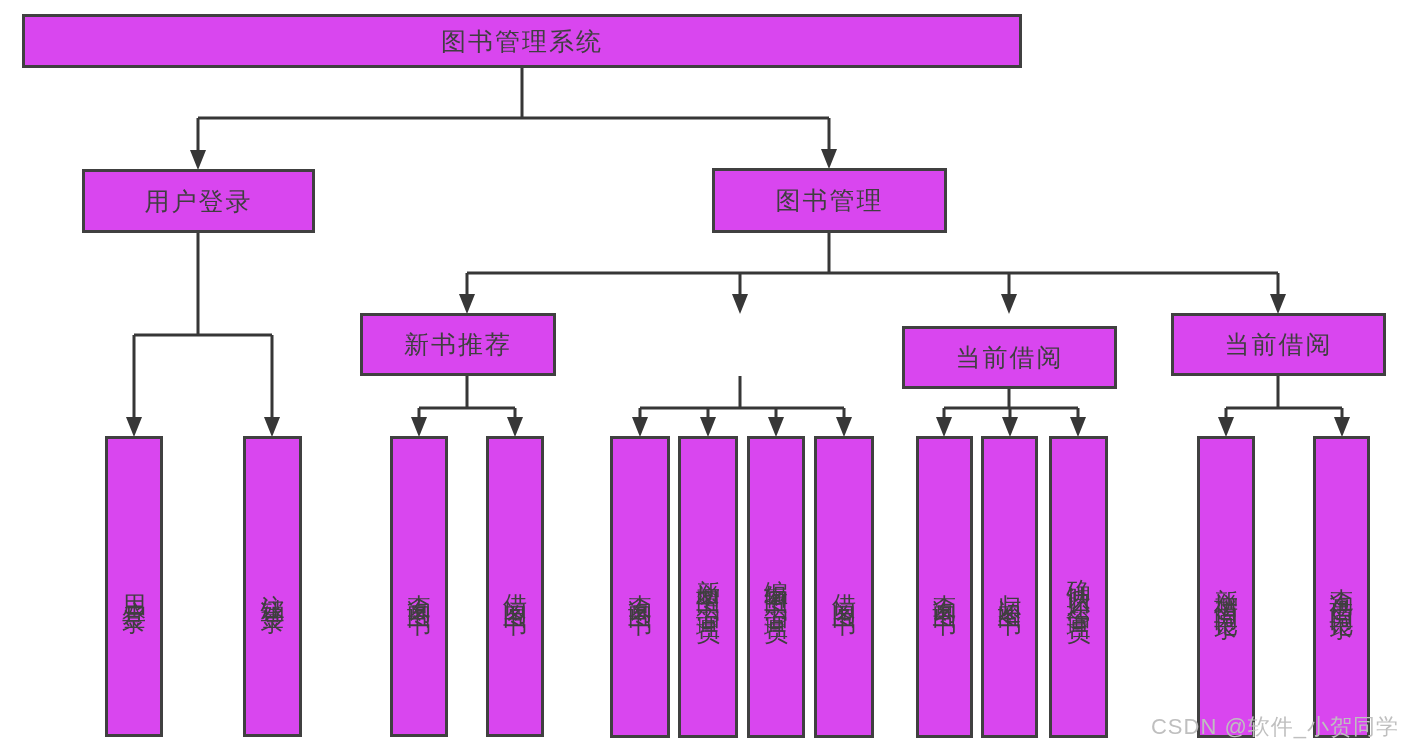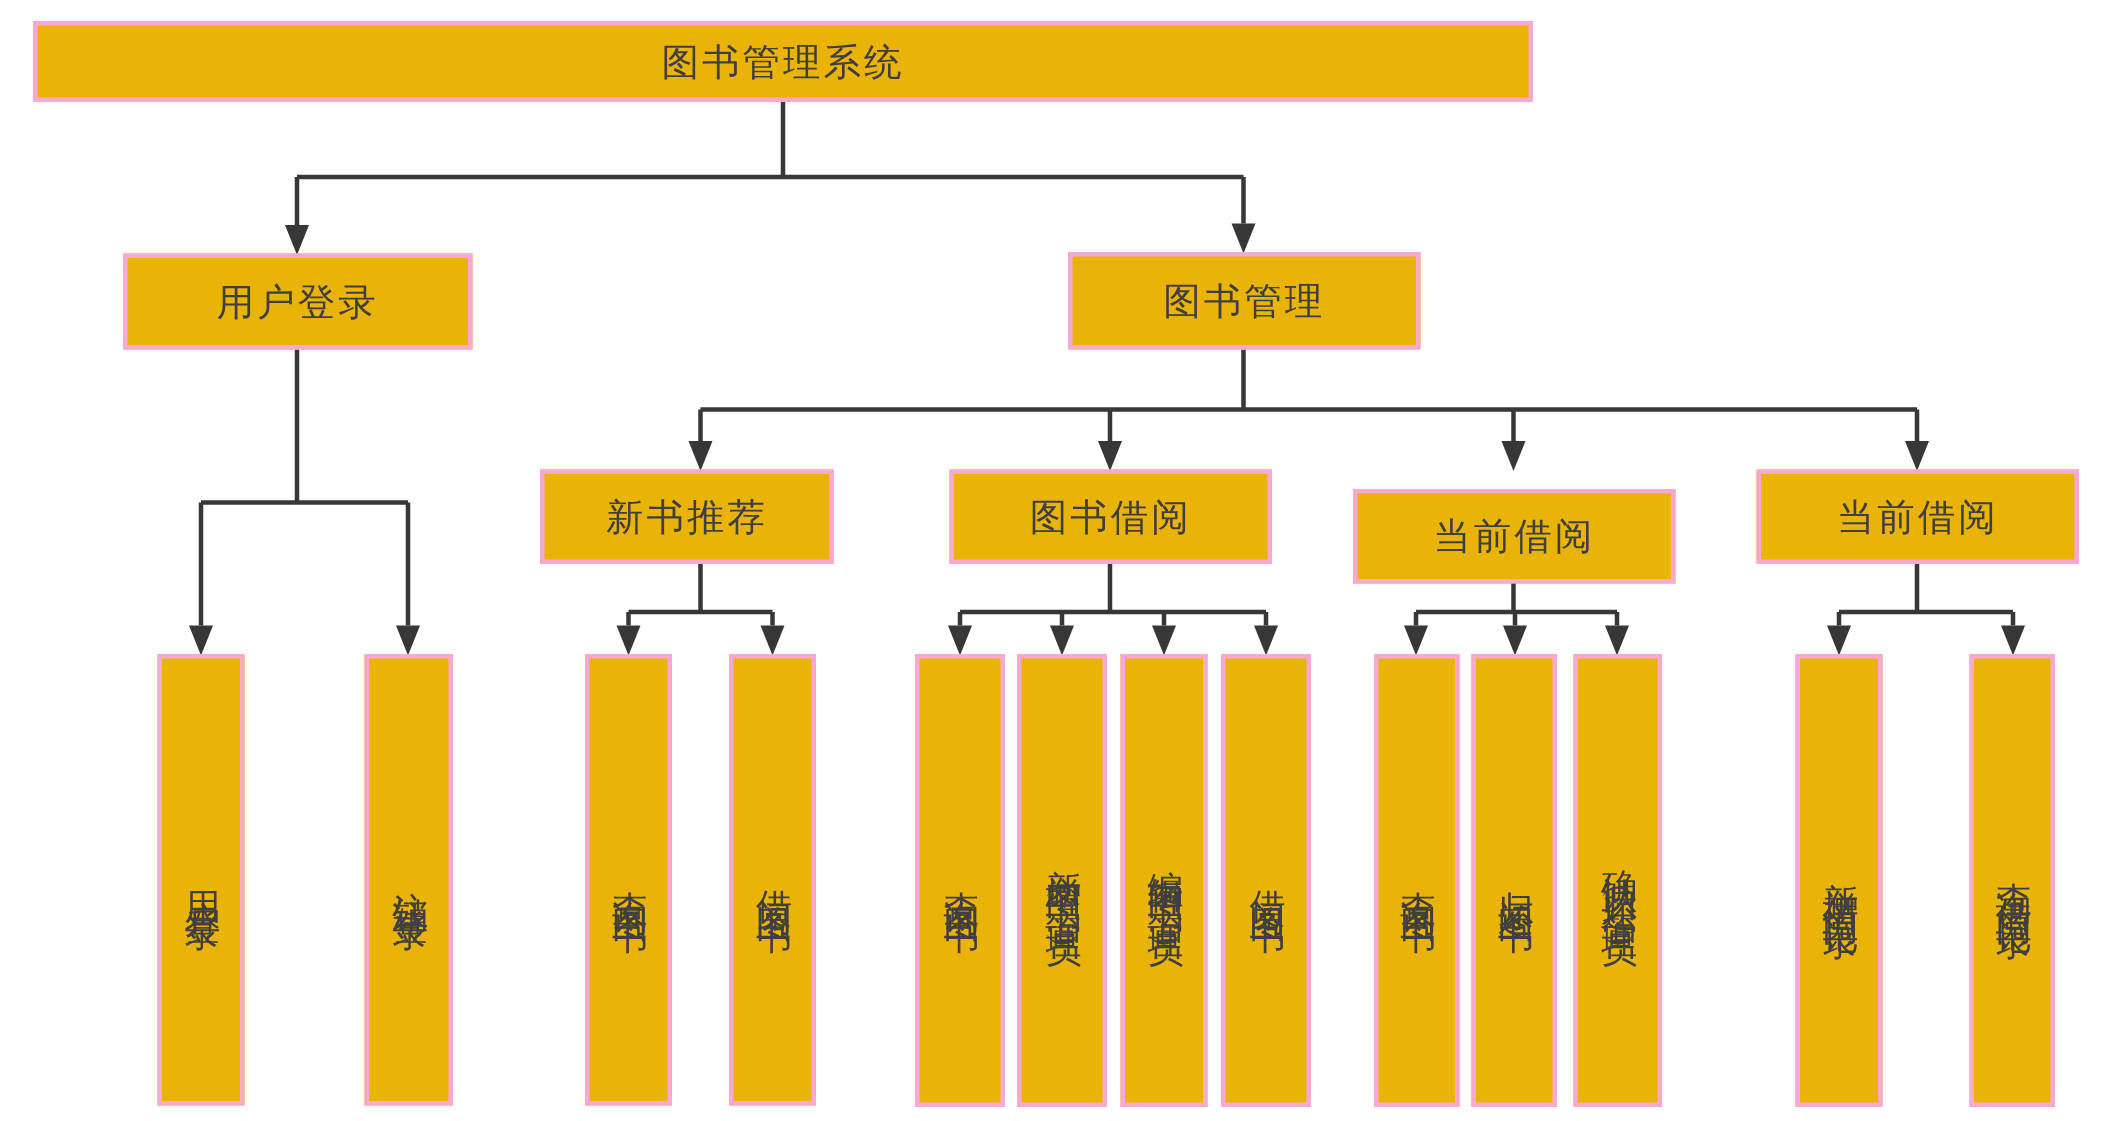"图书管理系统" .box { background: #eab308 -> #d946ef; border: 3px solid #f9a8d4 -> 3px solid #404040 }
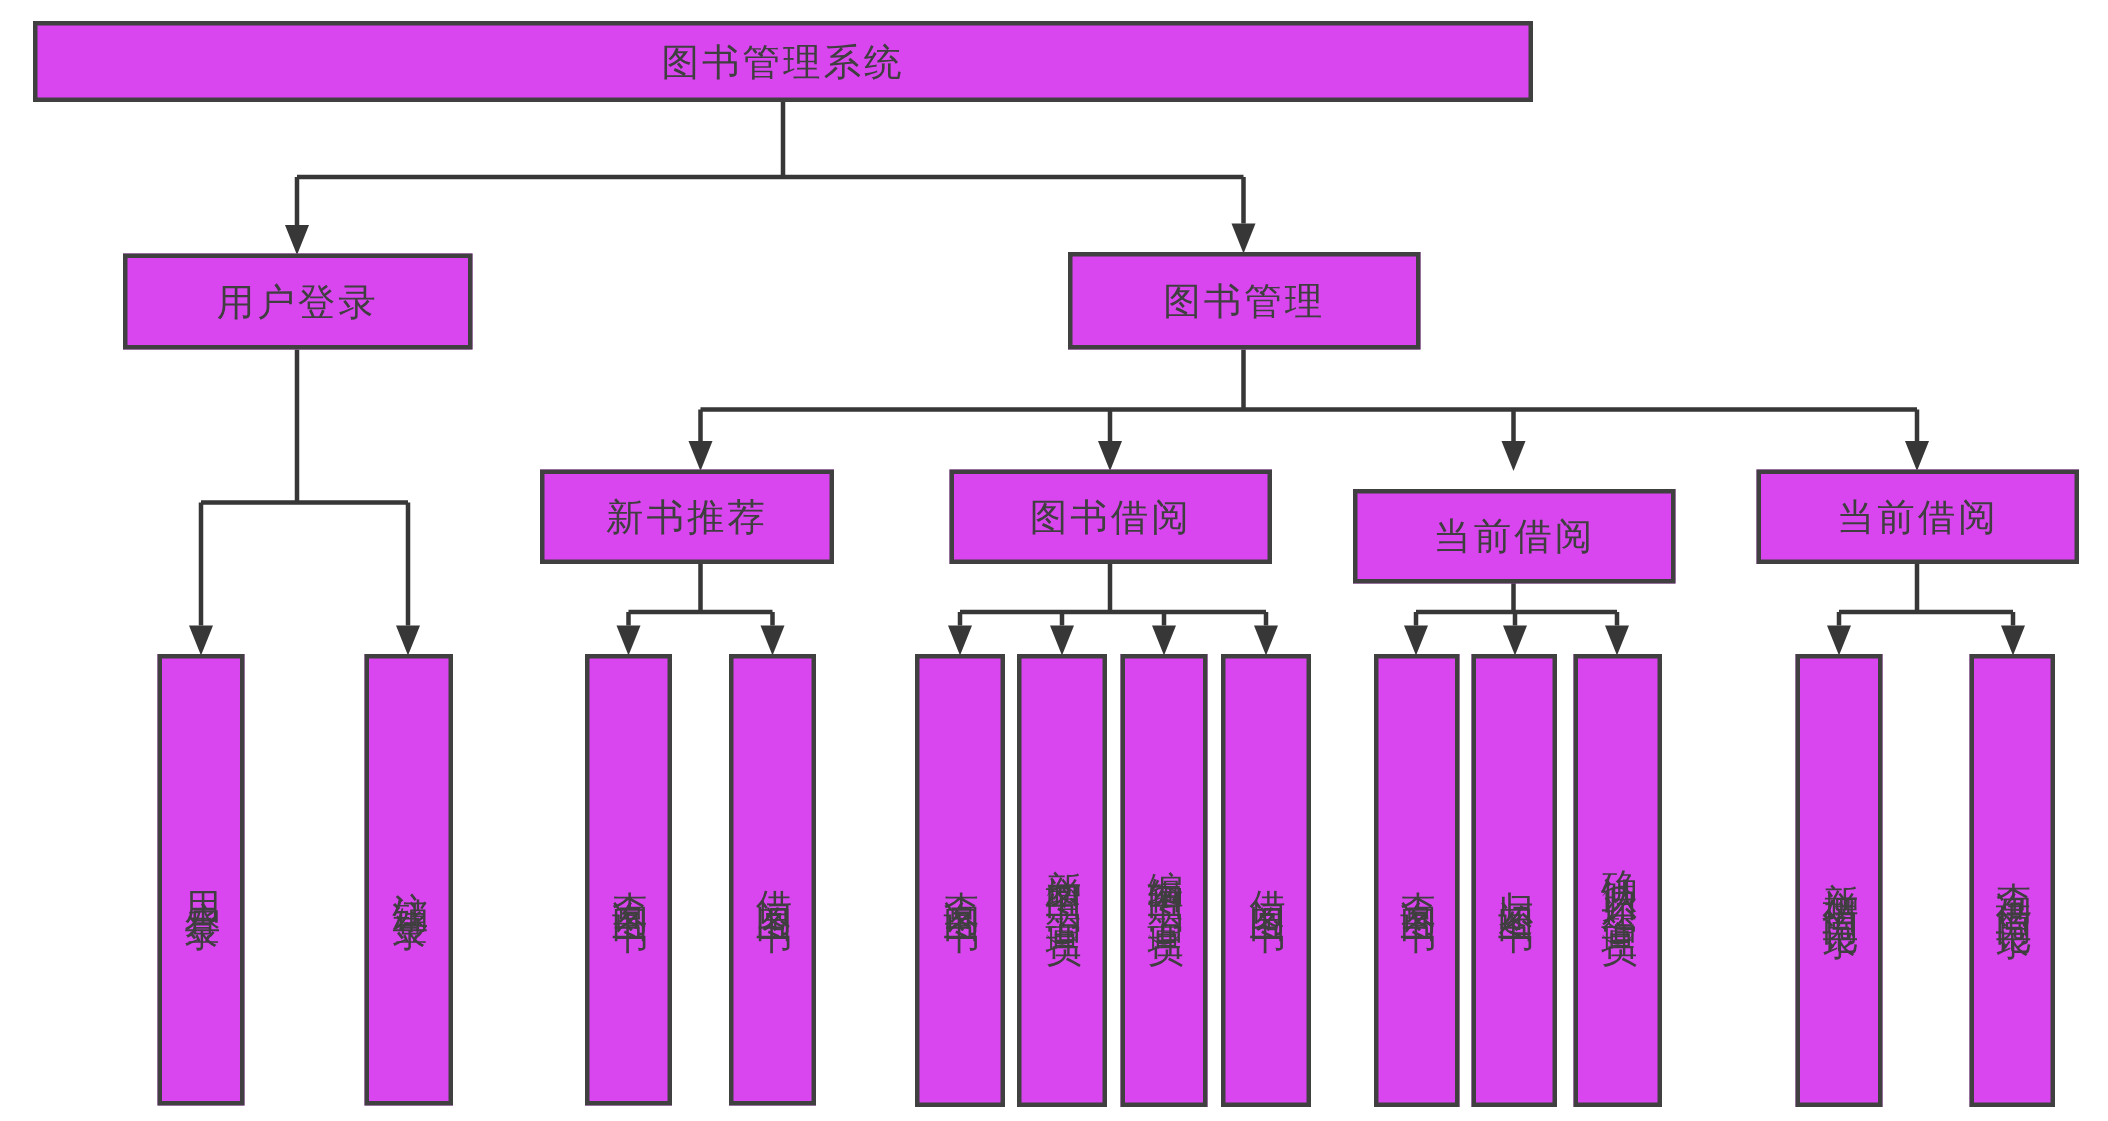"图书借阅" div.box { html: <div>图书借阅</div> -> none }
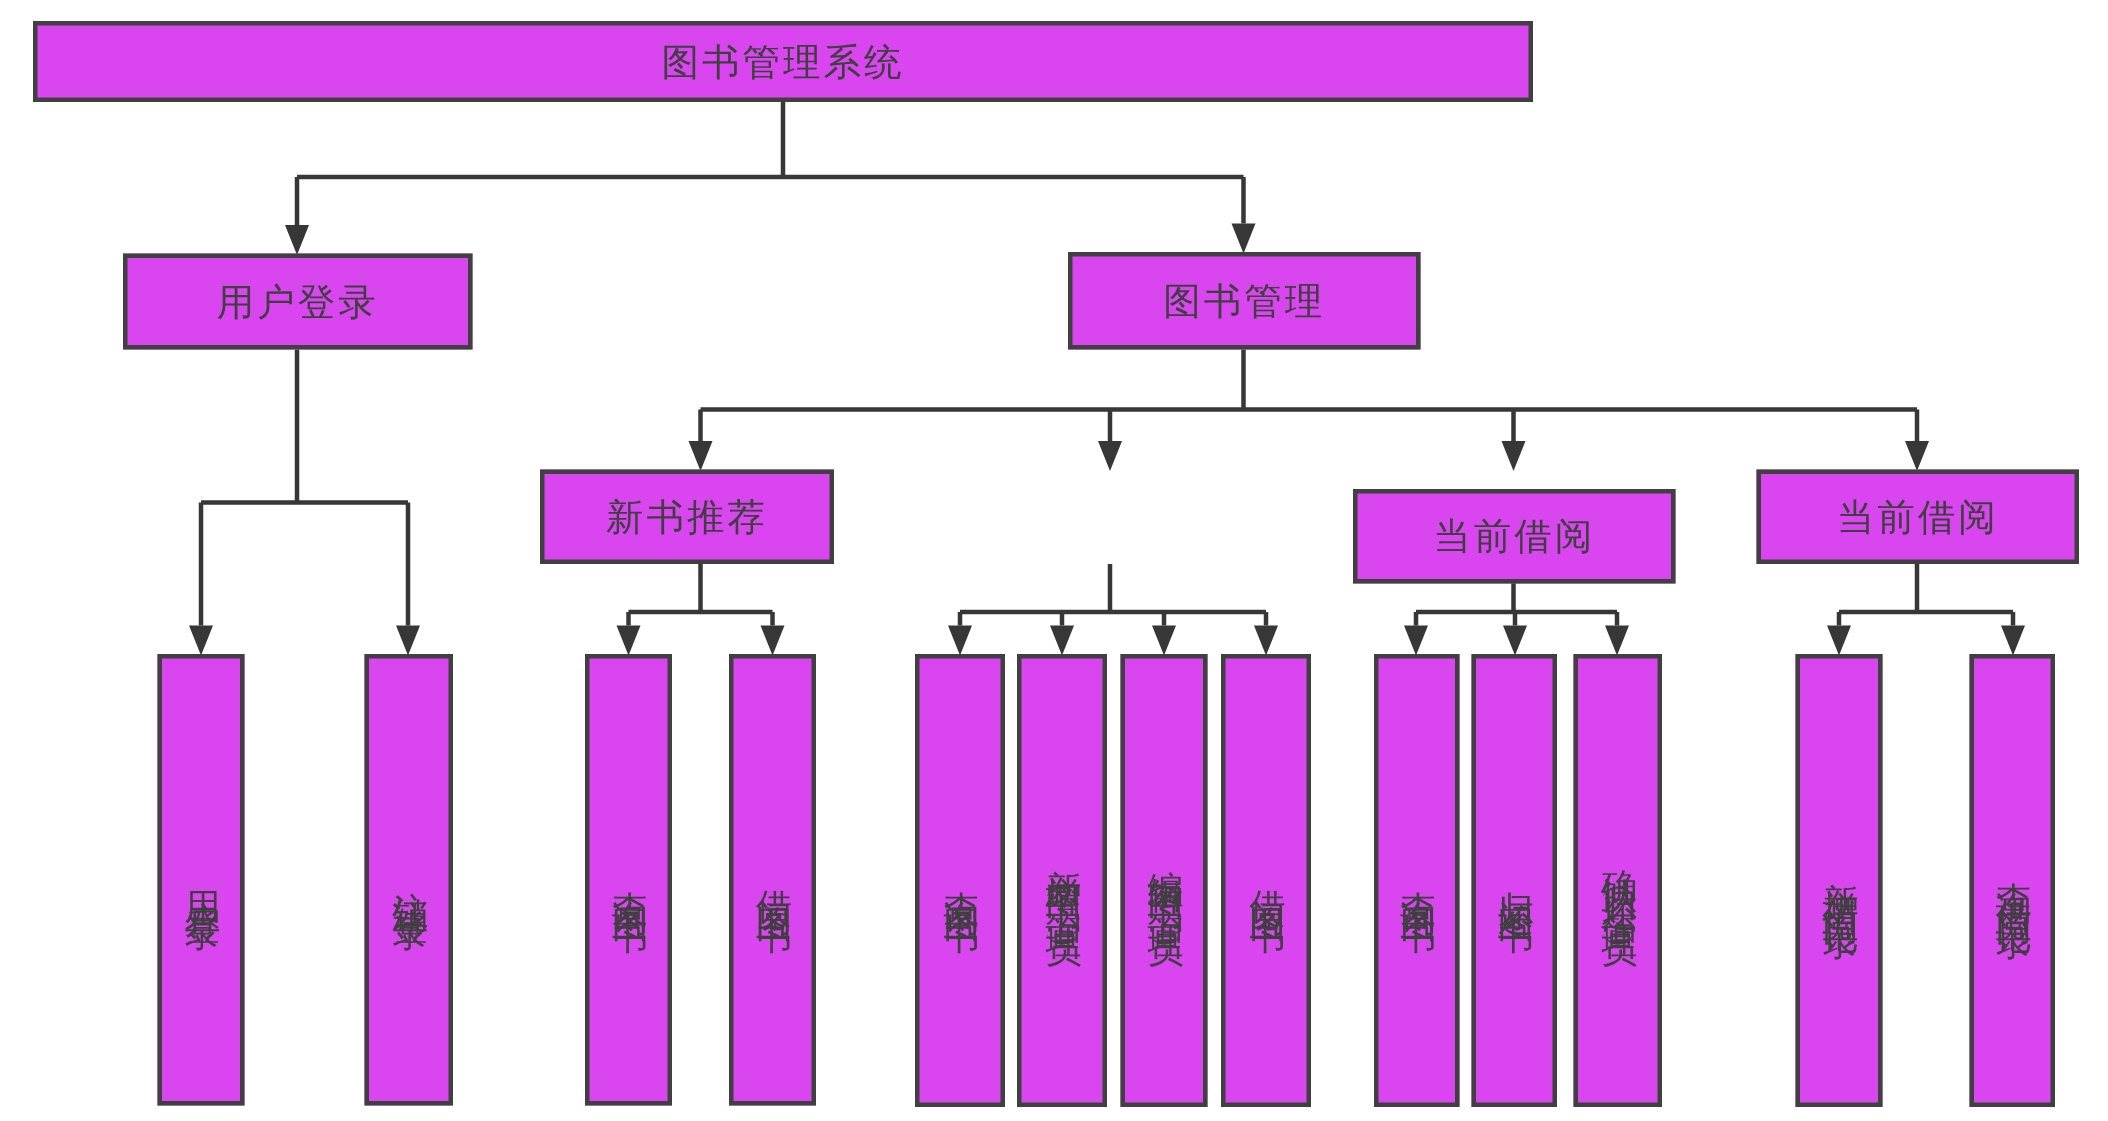"CSDN @软件_小贺同学" div.watermark { html: none -> <div>CSDN @软件_小贺同学</div> }
